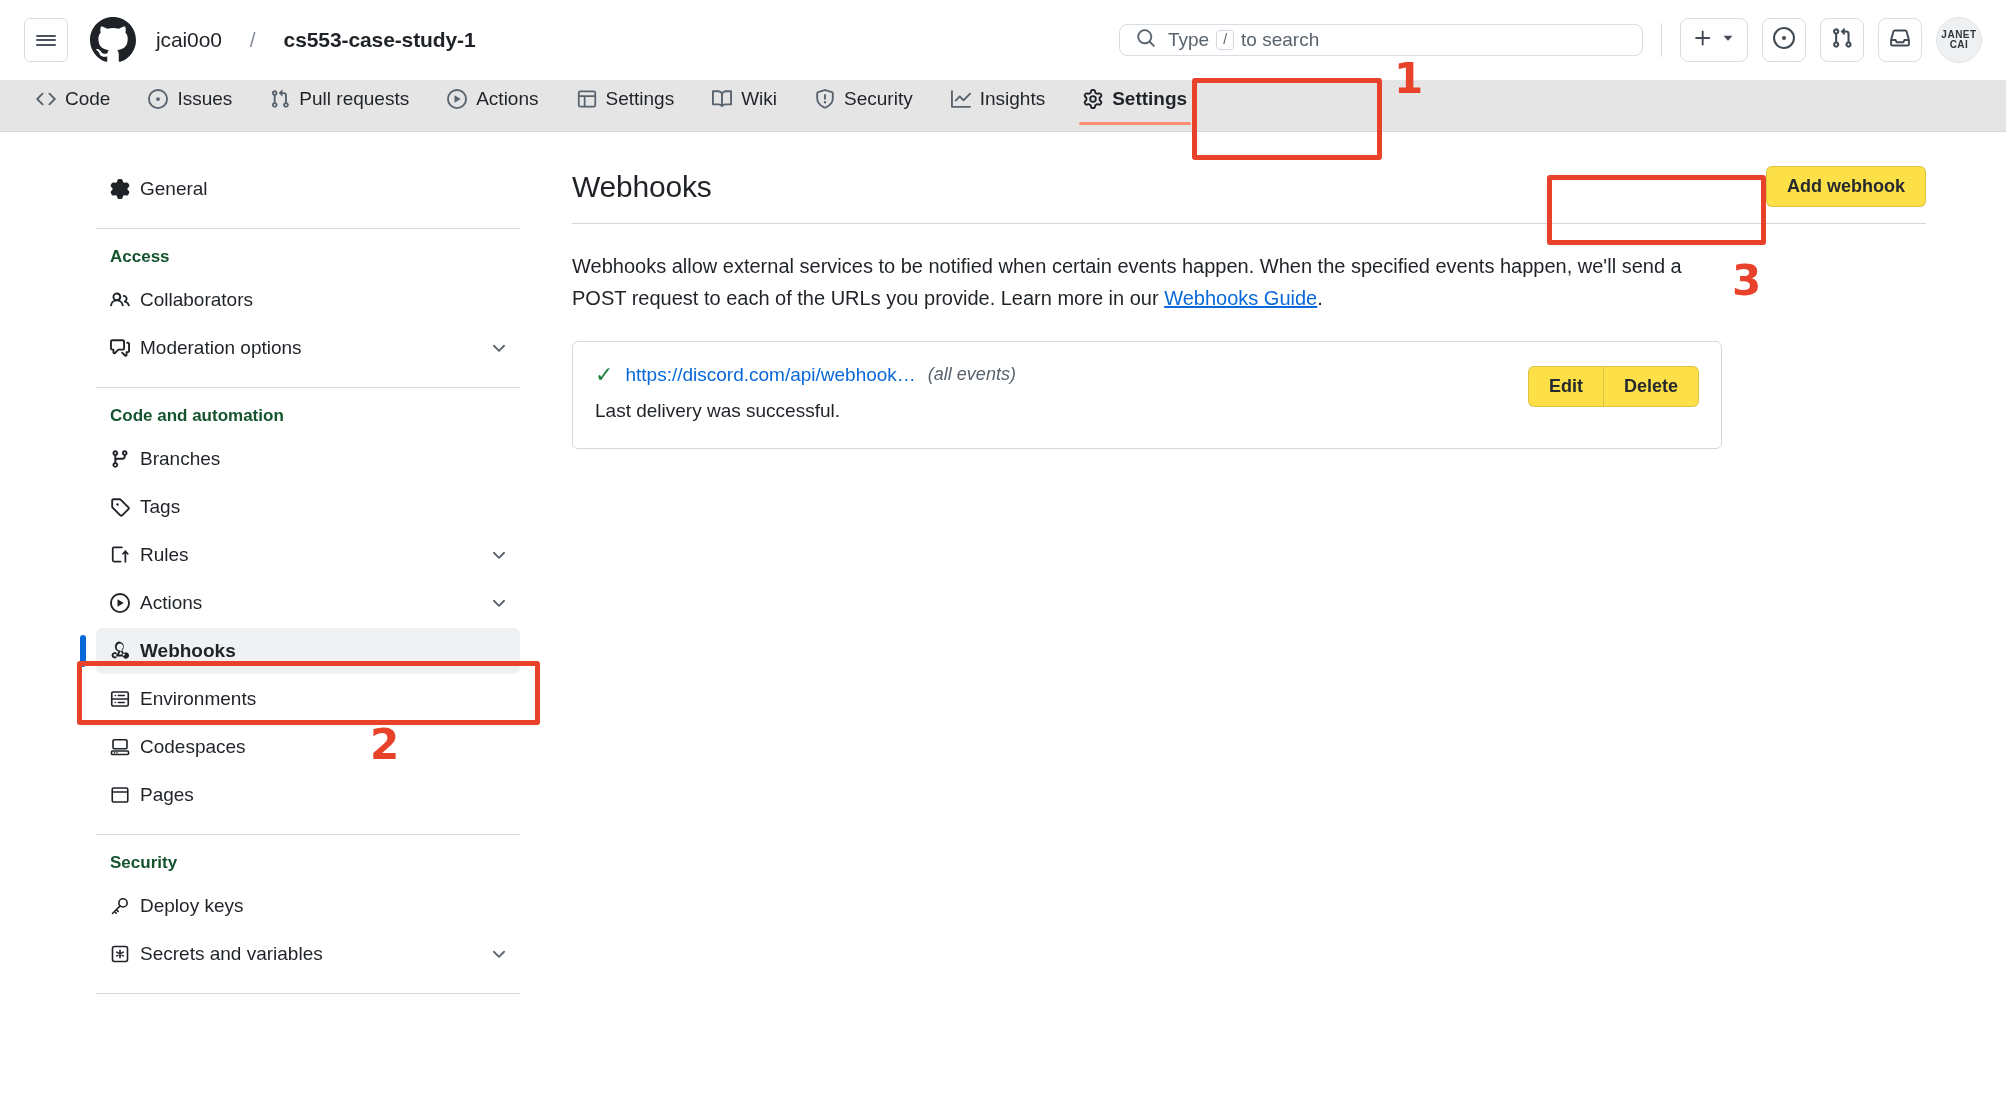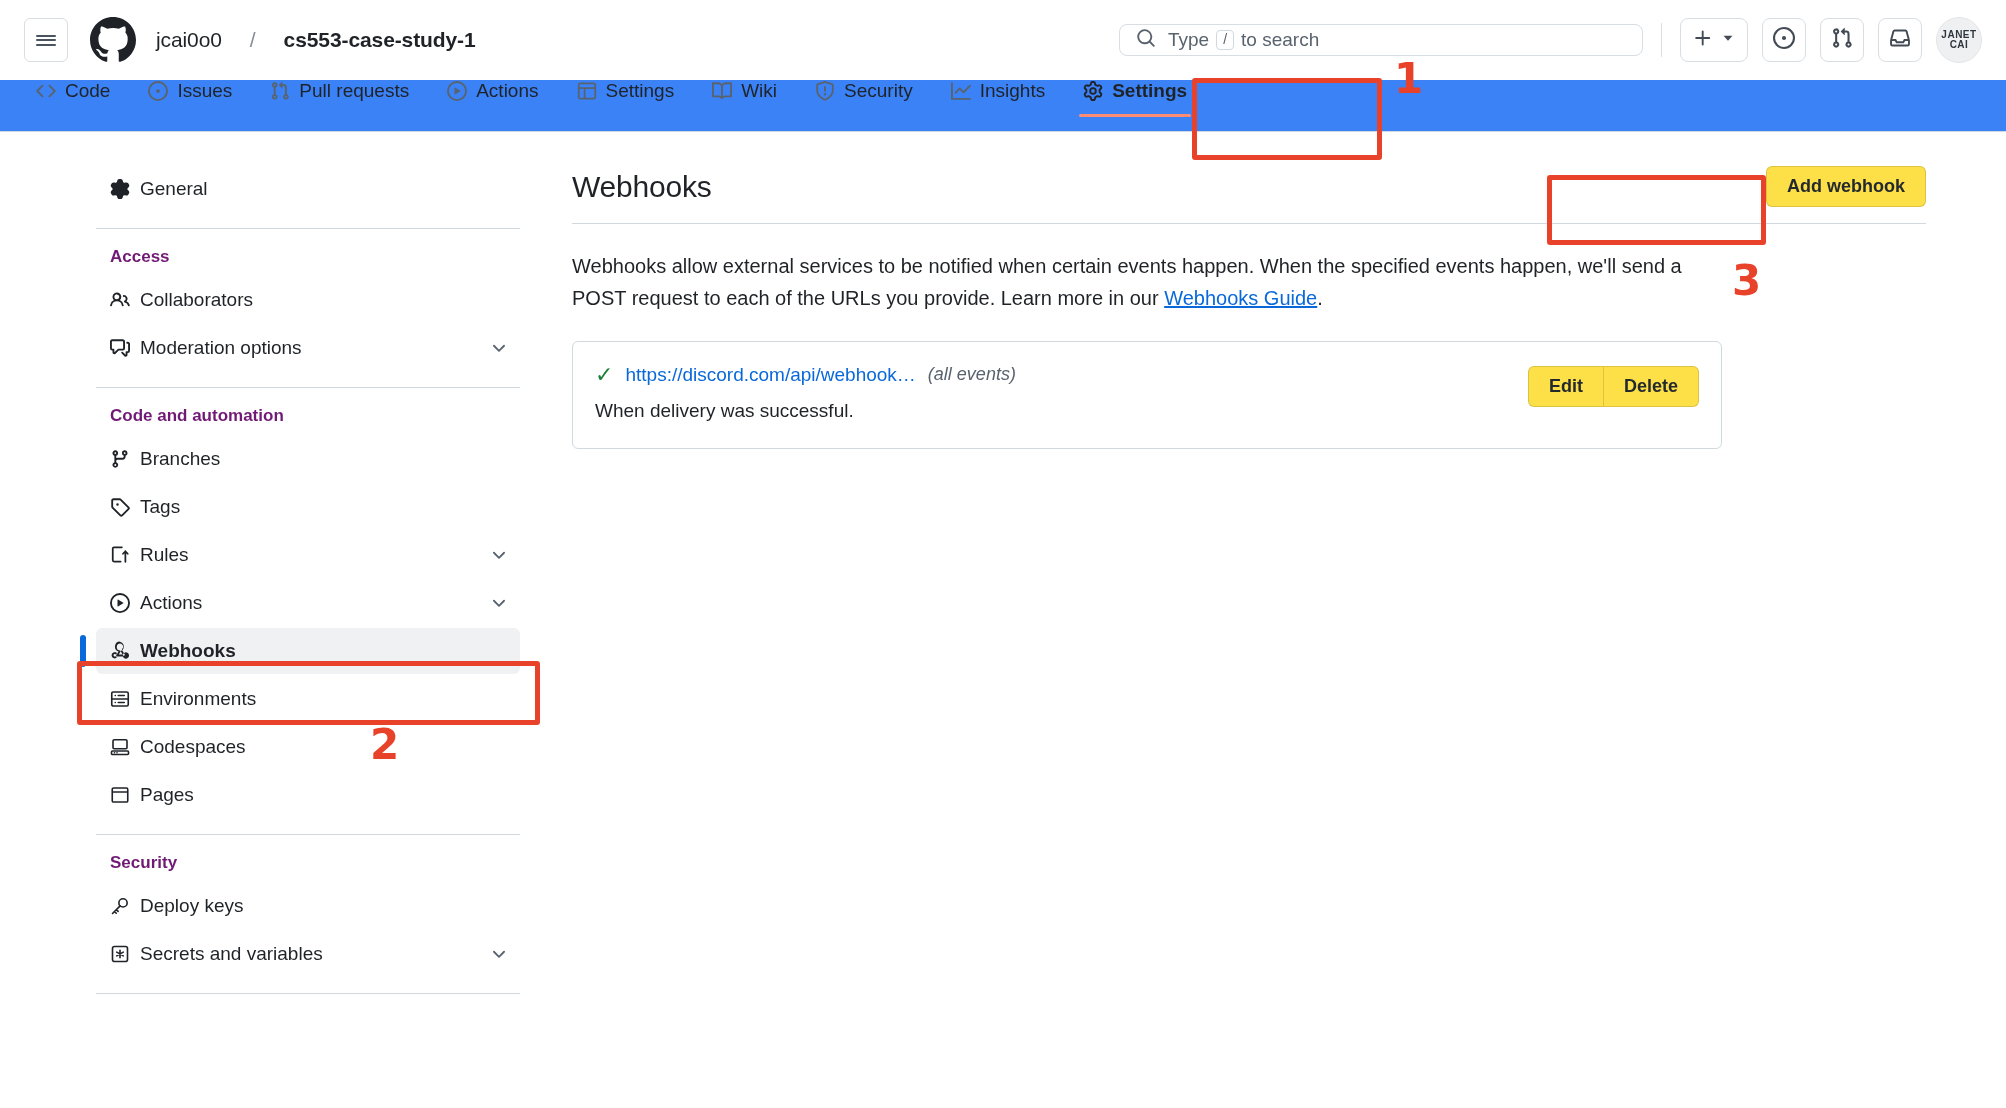"Code" .repo-nav { align-items: flex-start -> center; background: #3b82f6 -> #e5e5e5 }
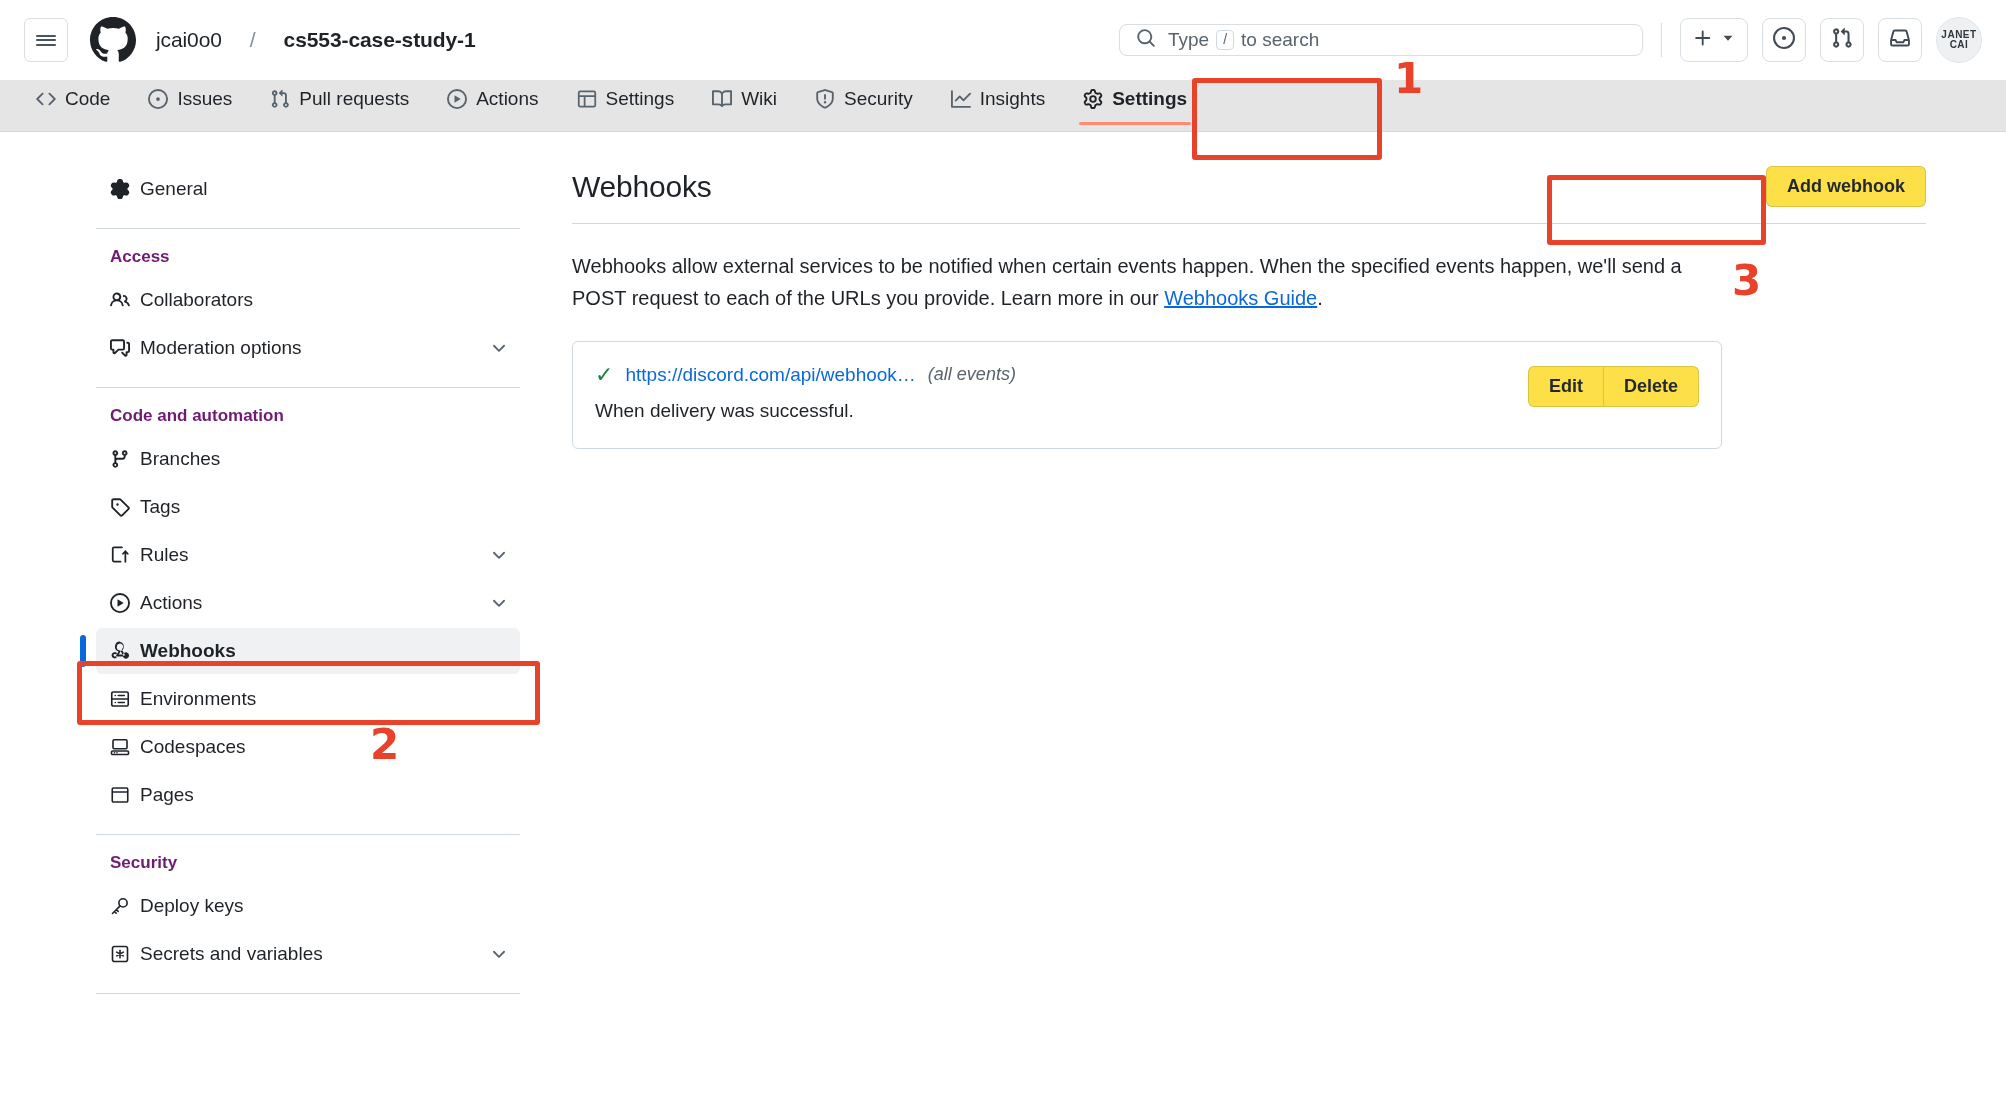"Access" .side-heading { color: #701a75 -> #14532d }
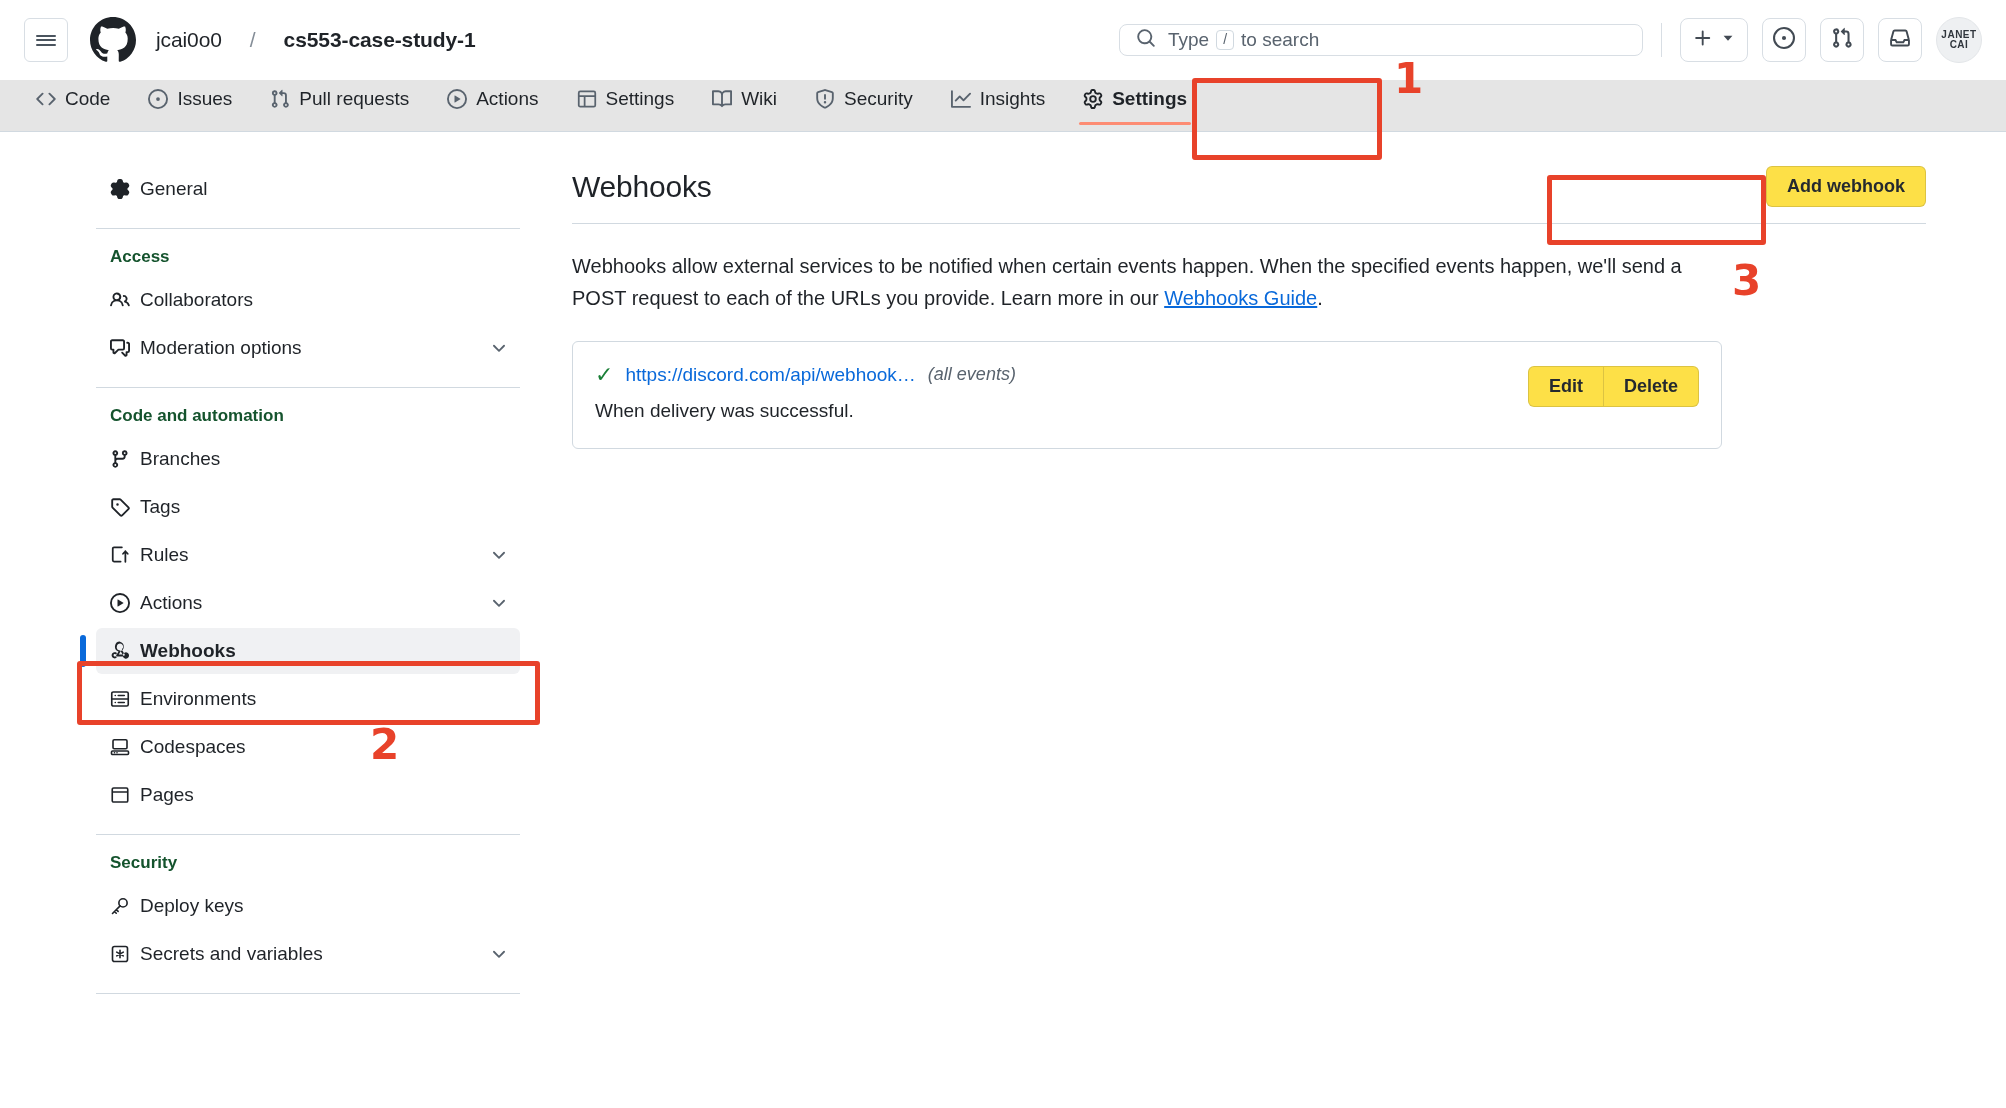"When delivery was successful." div.hook-line2 { text: When -> Last }
